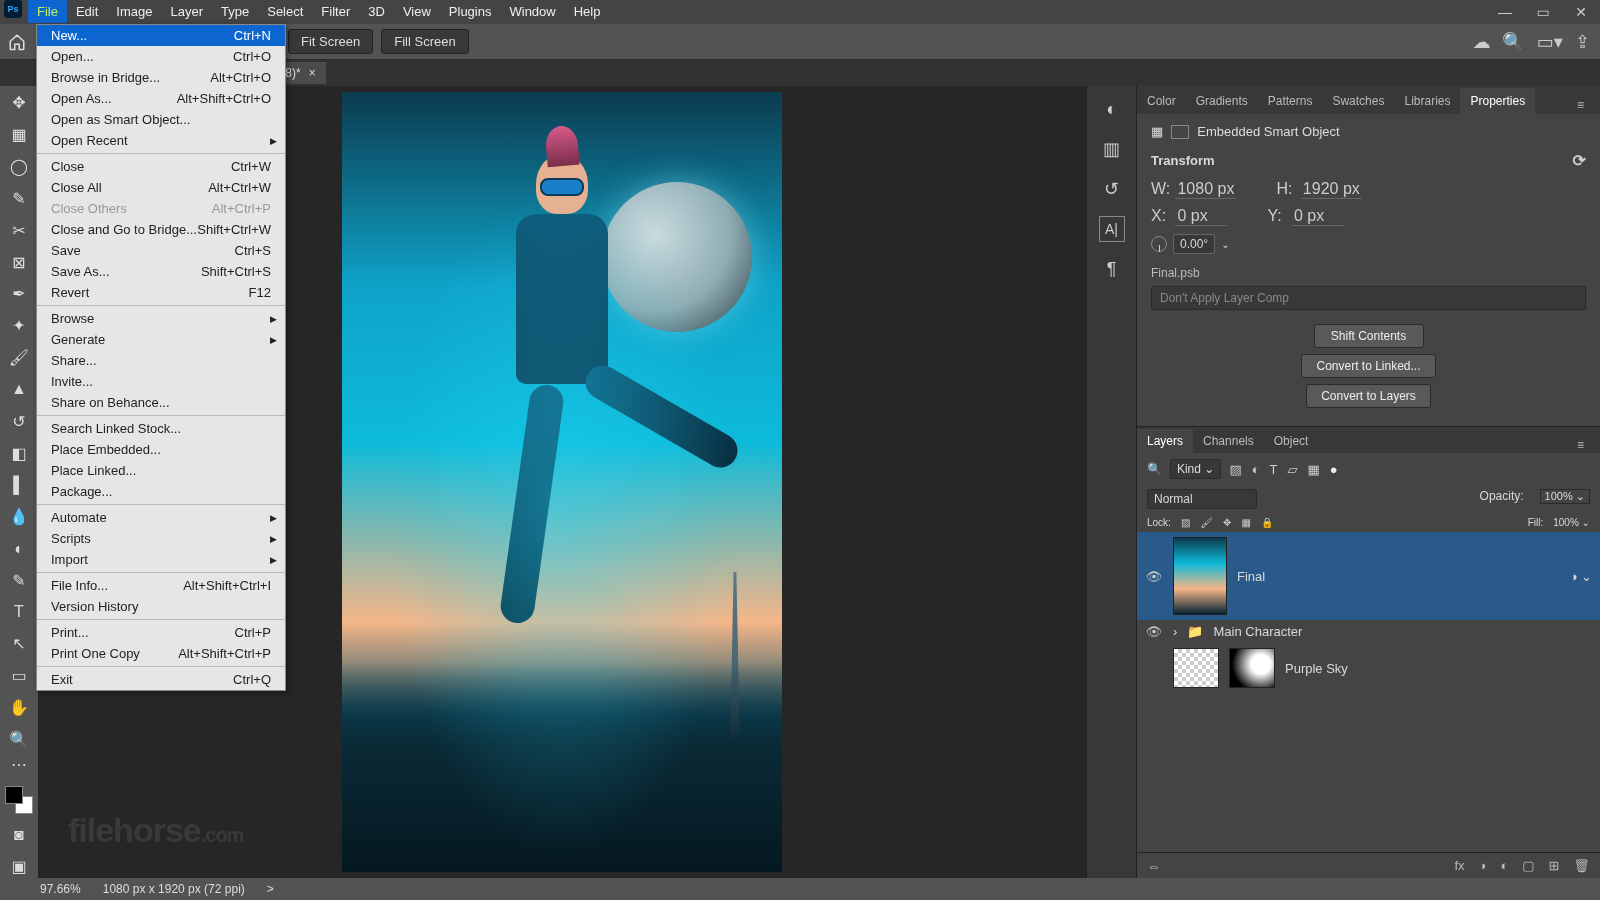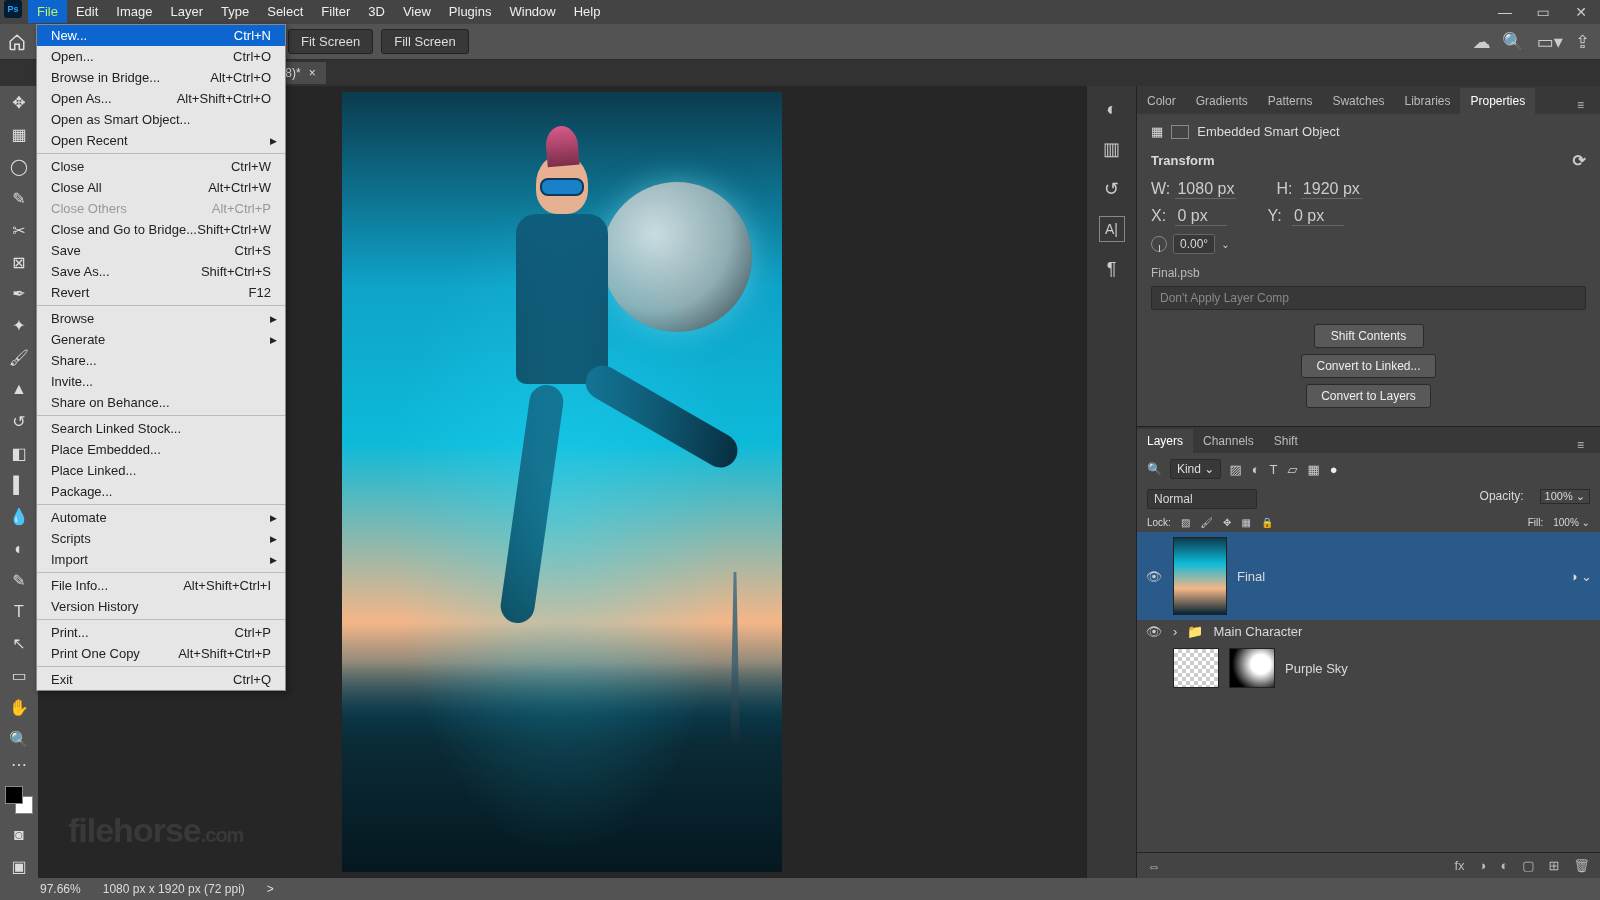"Shift" span { text: Shift -> Object }
